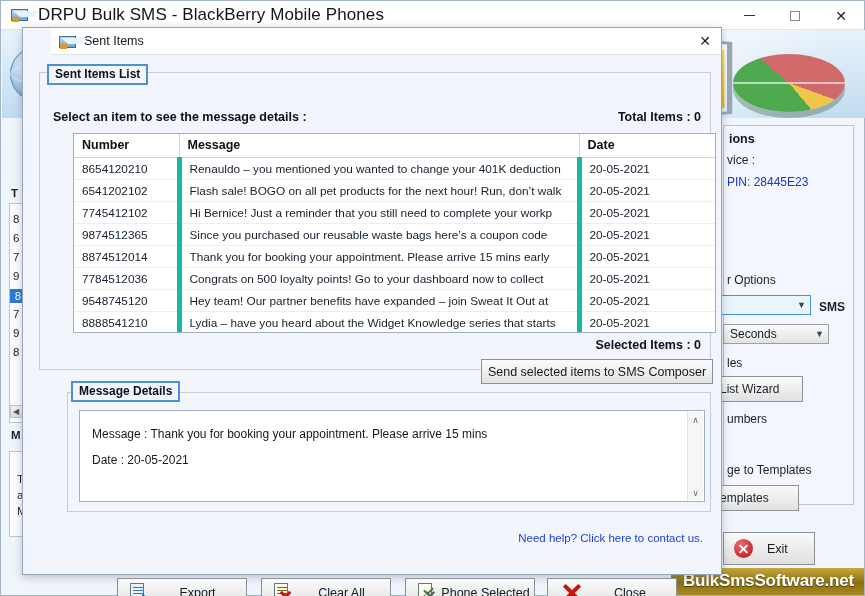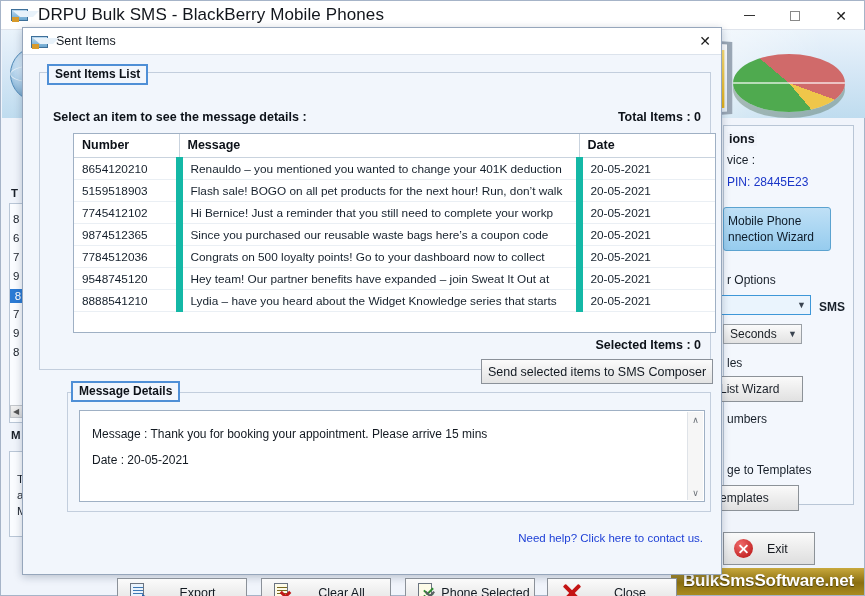"Sent Items" .dialog { padding-left: none -> 28px }
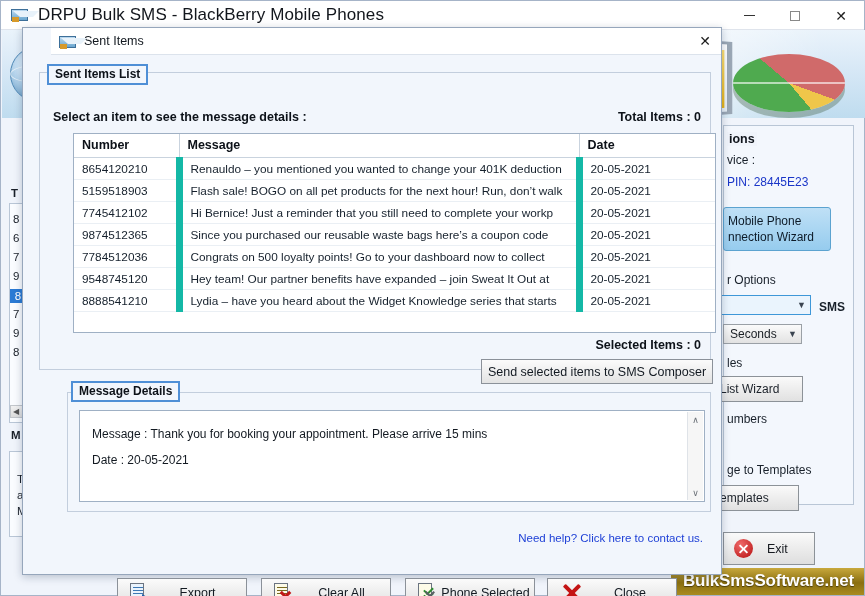"8654120210" table.grid td { border-right: 7px solid #14b8a6 -> 5px solid #14b8a6 }
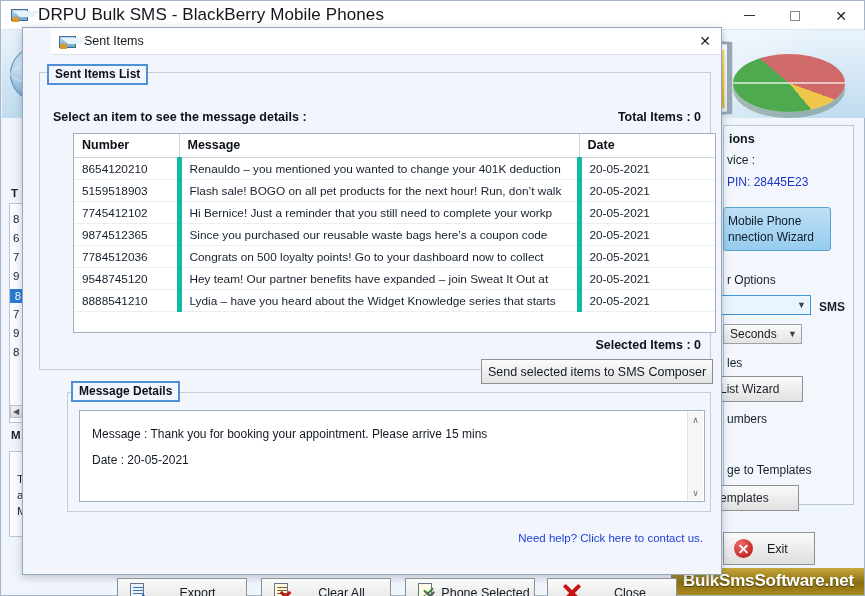"5159518903" td { text: 5159518903 -> 6541202102 }
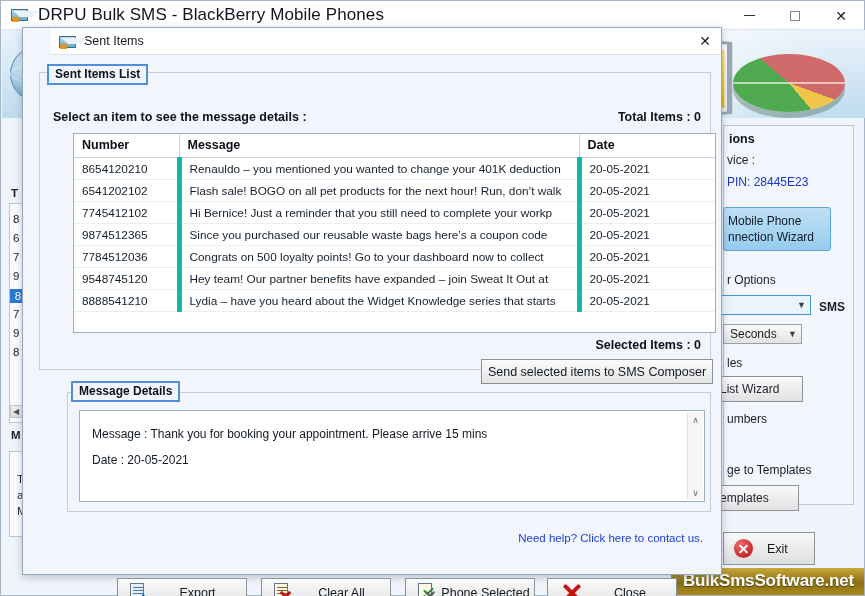"Mobile Phone" div.opt-btn-blue { html: <div> <div>Mobile Phone</div> <div>nnection Wizard</div> </div> -> none }
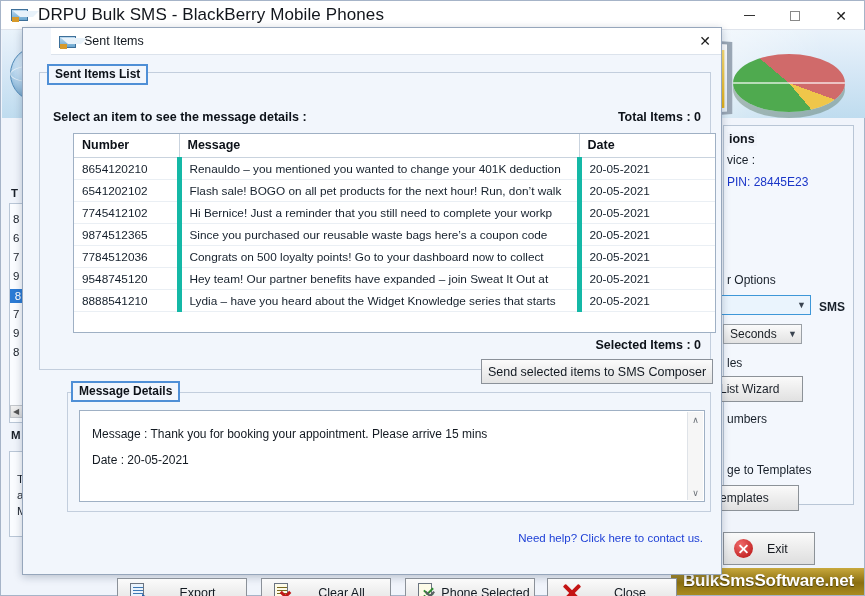"8874512014" tr { html: none -> <tr> <td>8874512014</td> <td>Thank you for booking your appointment. Please arrive 15 mins early</td> <td>20-05-2021</td> </tr> }
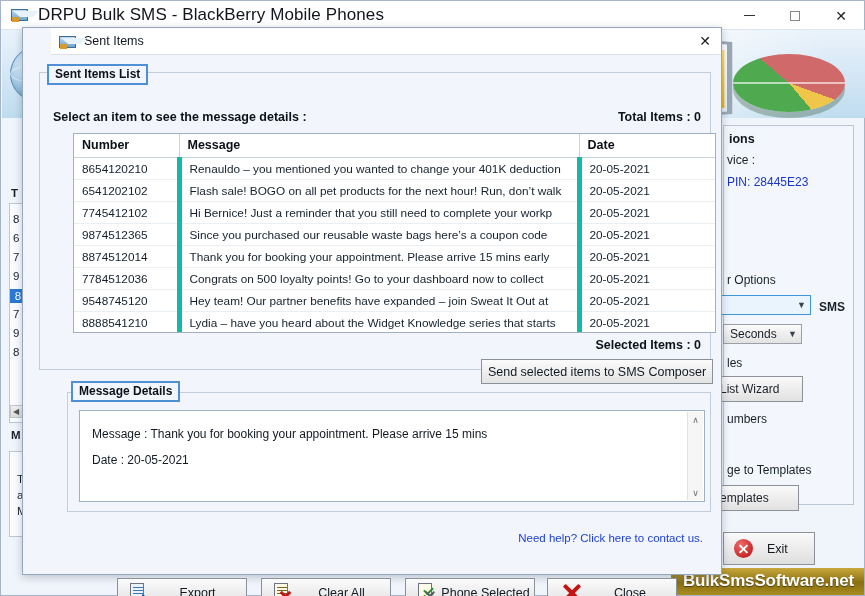"Seconds" .combo-grey { width: 79px -> 106px }
